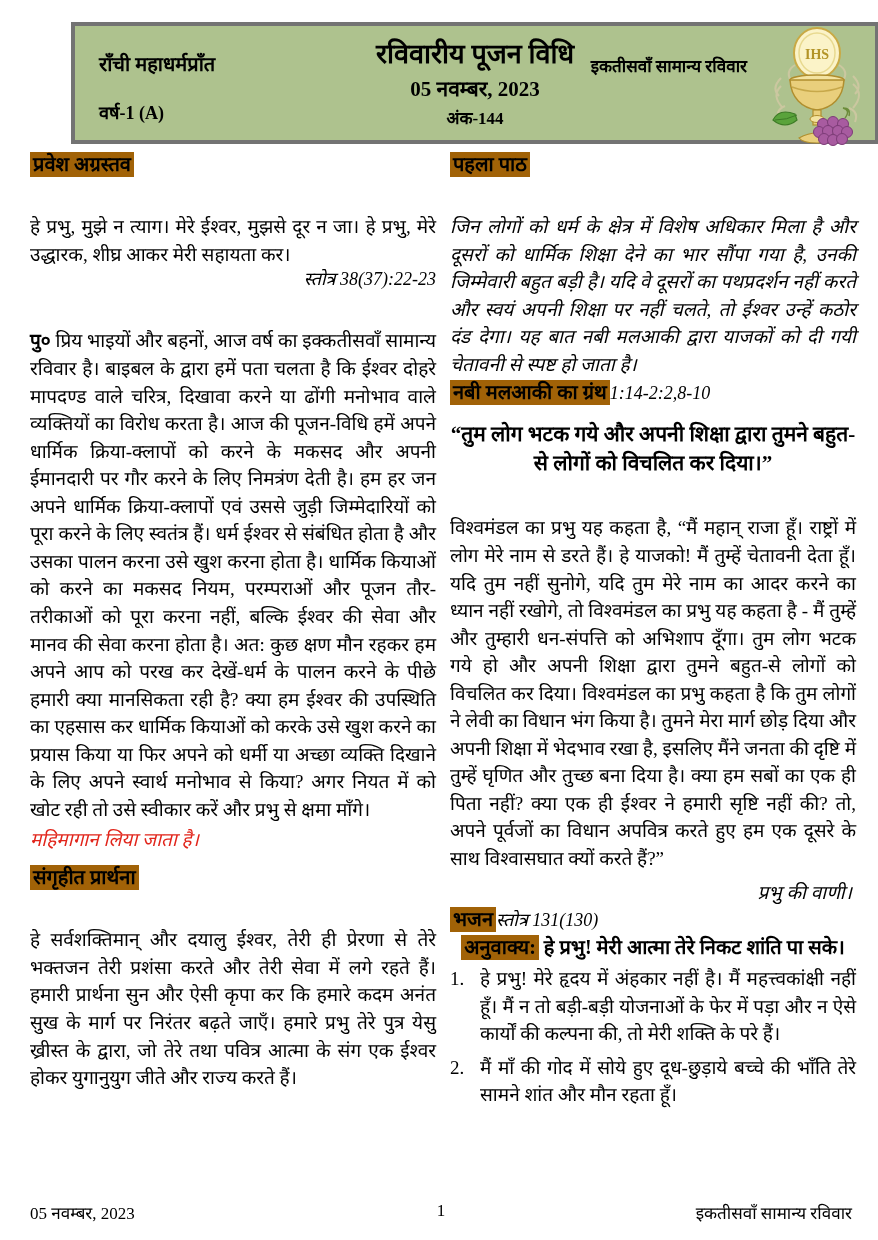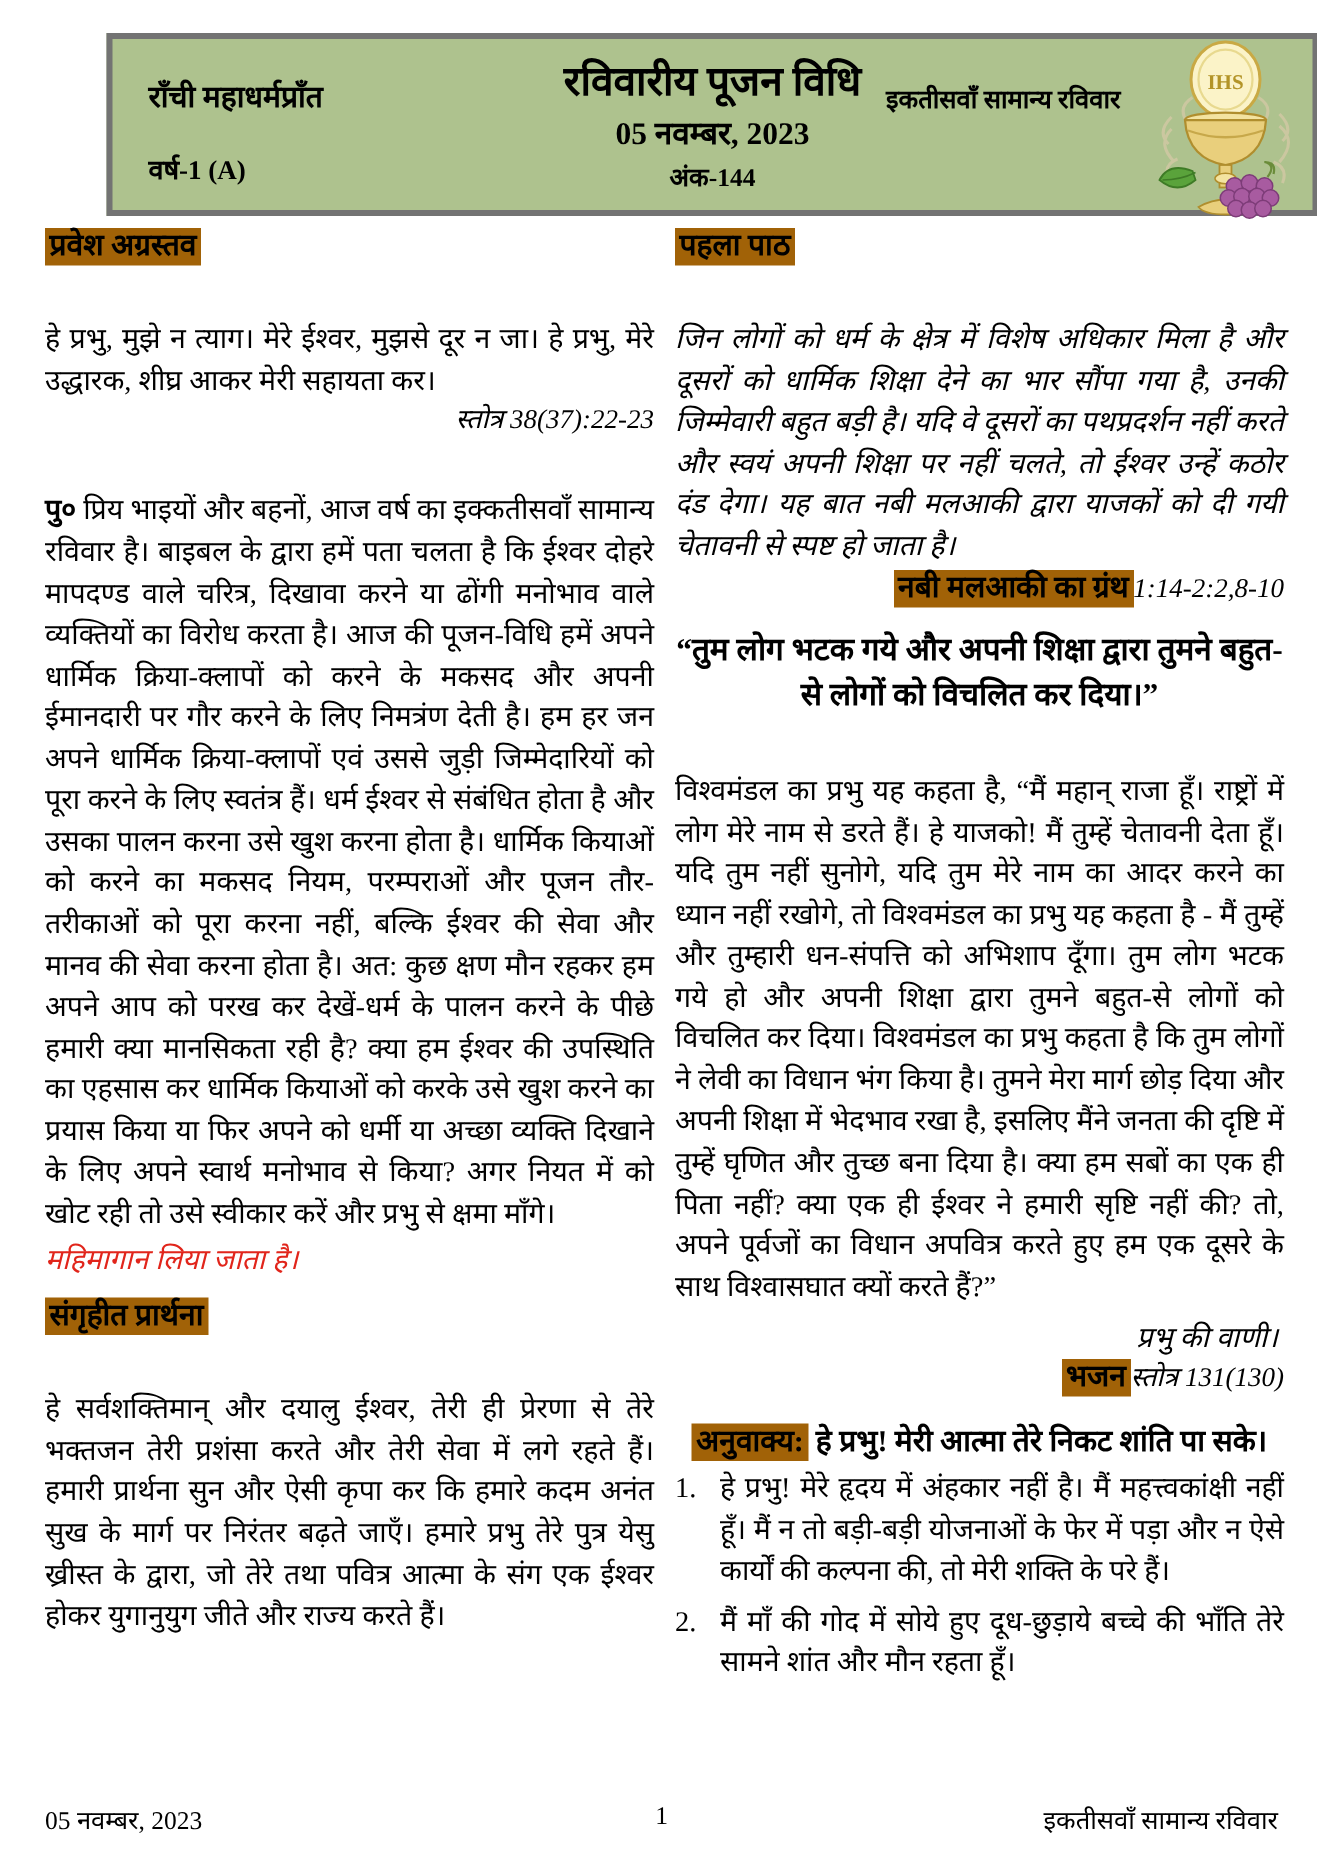"नबी मलआकी का ग्रंथ" .headrow { justify-content: flex-end -> flex-start }
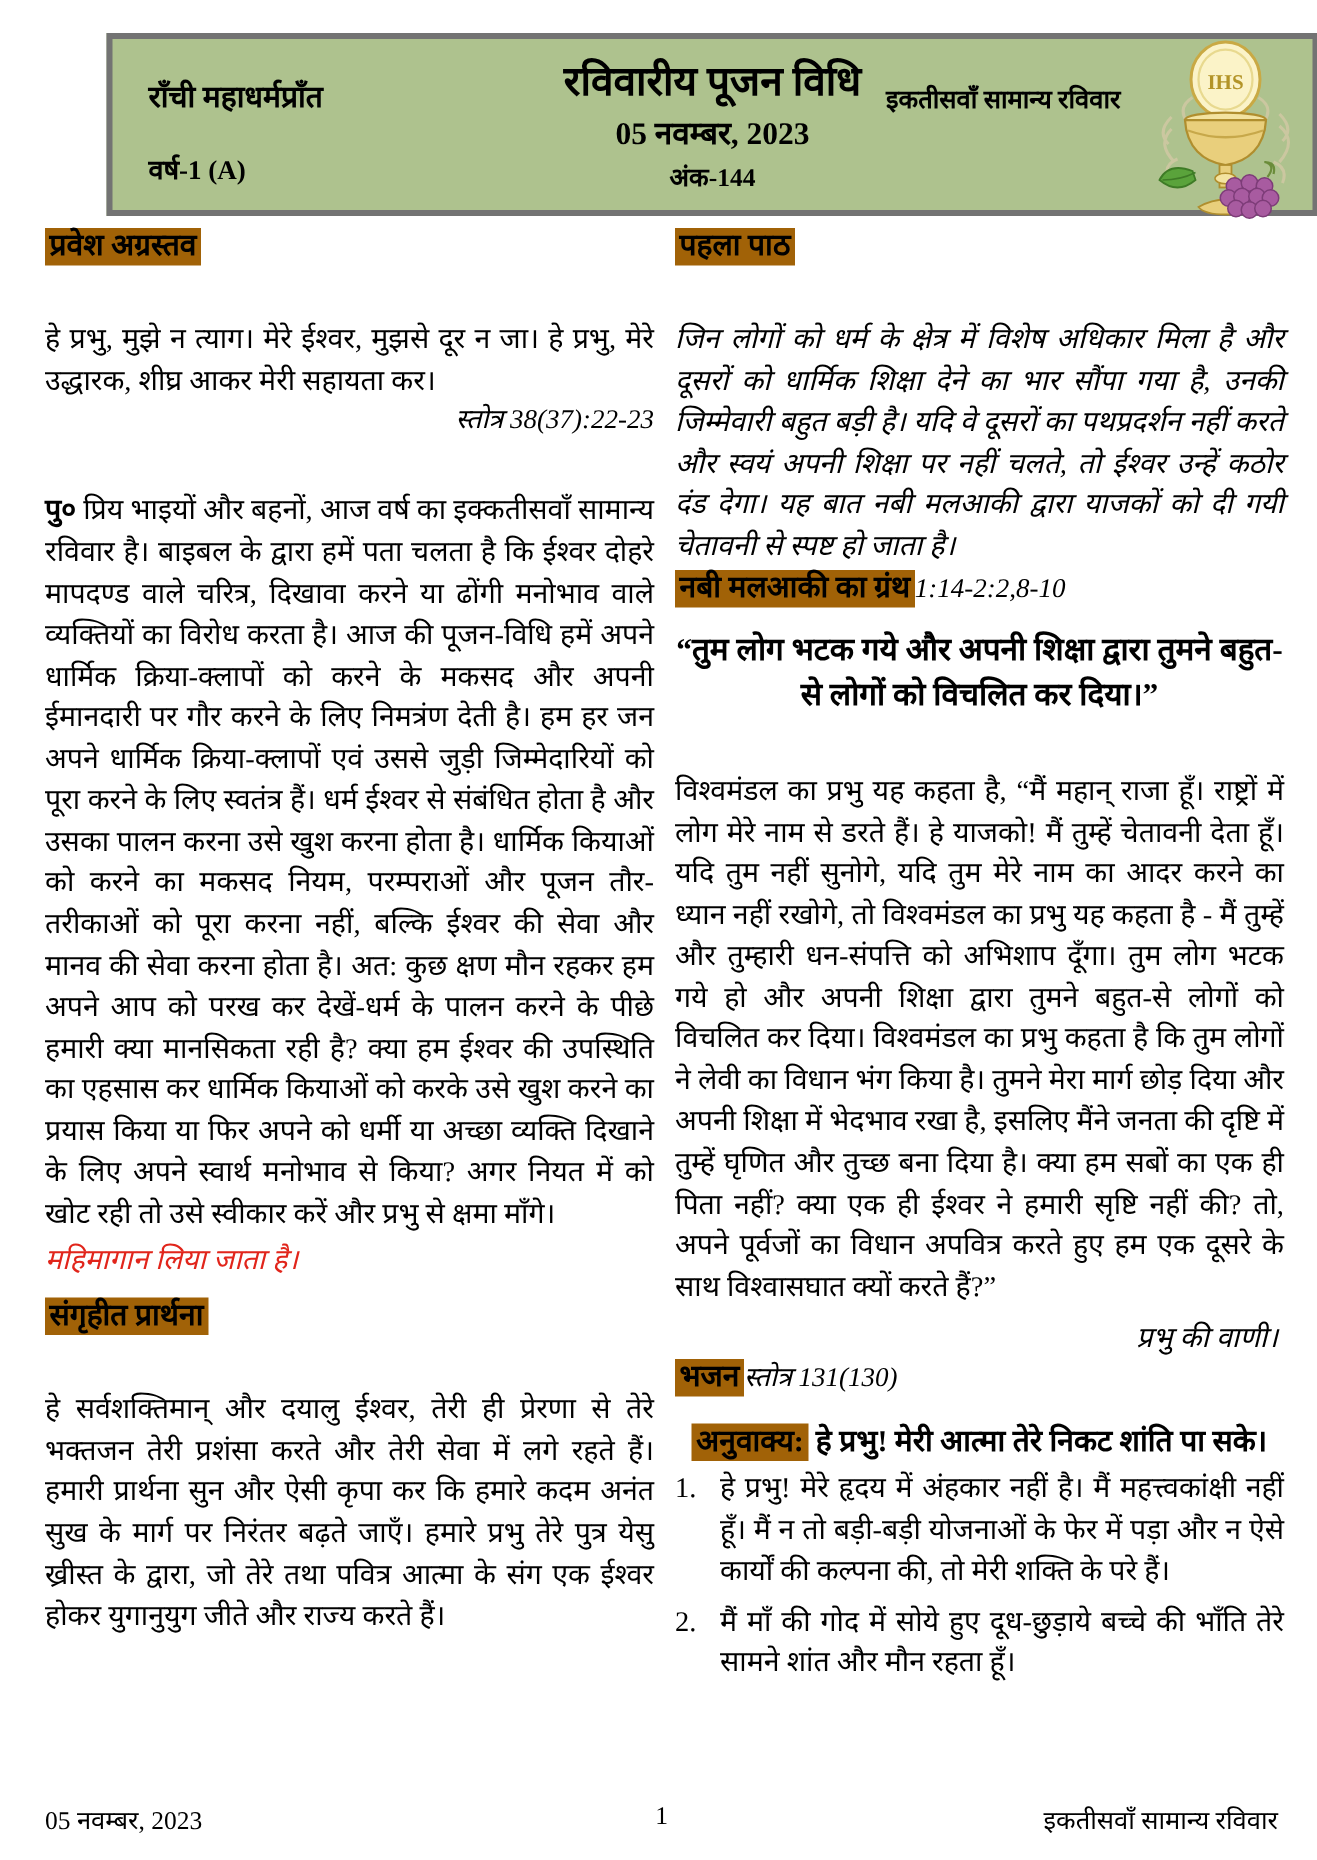"अनुवाक्य: हे प्रभु! मेरी आत्मा" .response { margin: 16px 0 4px 0 -> 1px 0 4px 0 }
